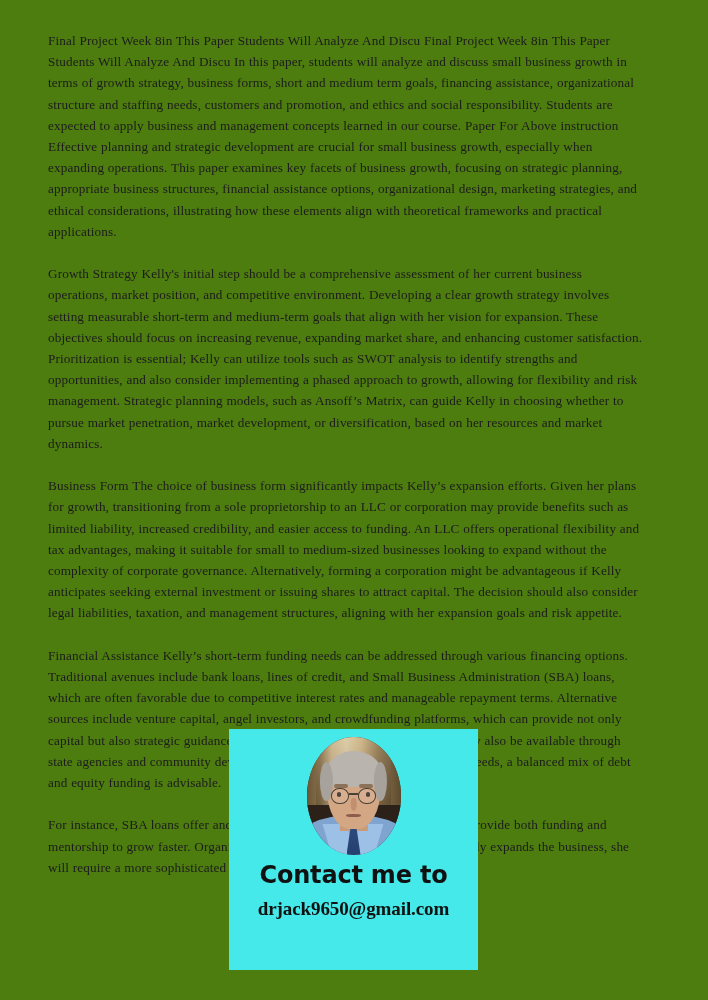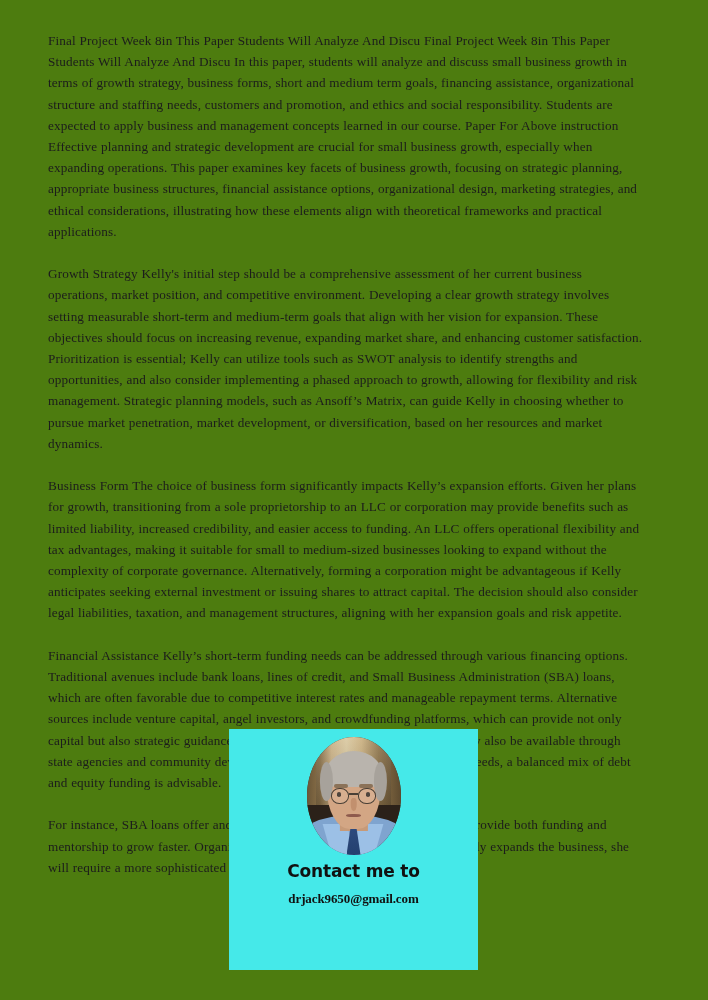"Contact me to" .contact-line { font-size: 17px -> 24px }
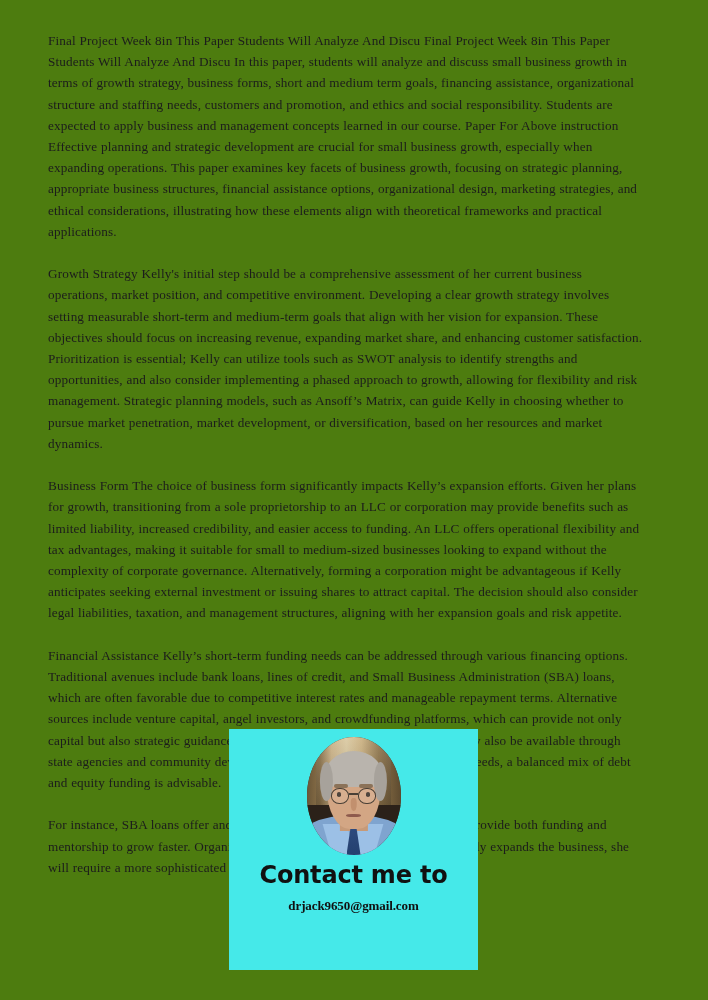"drjack9650@gmail.com" #contact-email { font-size: 13px -> 19px }
